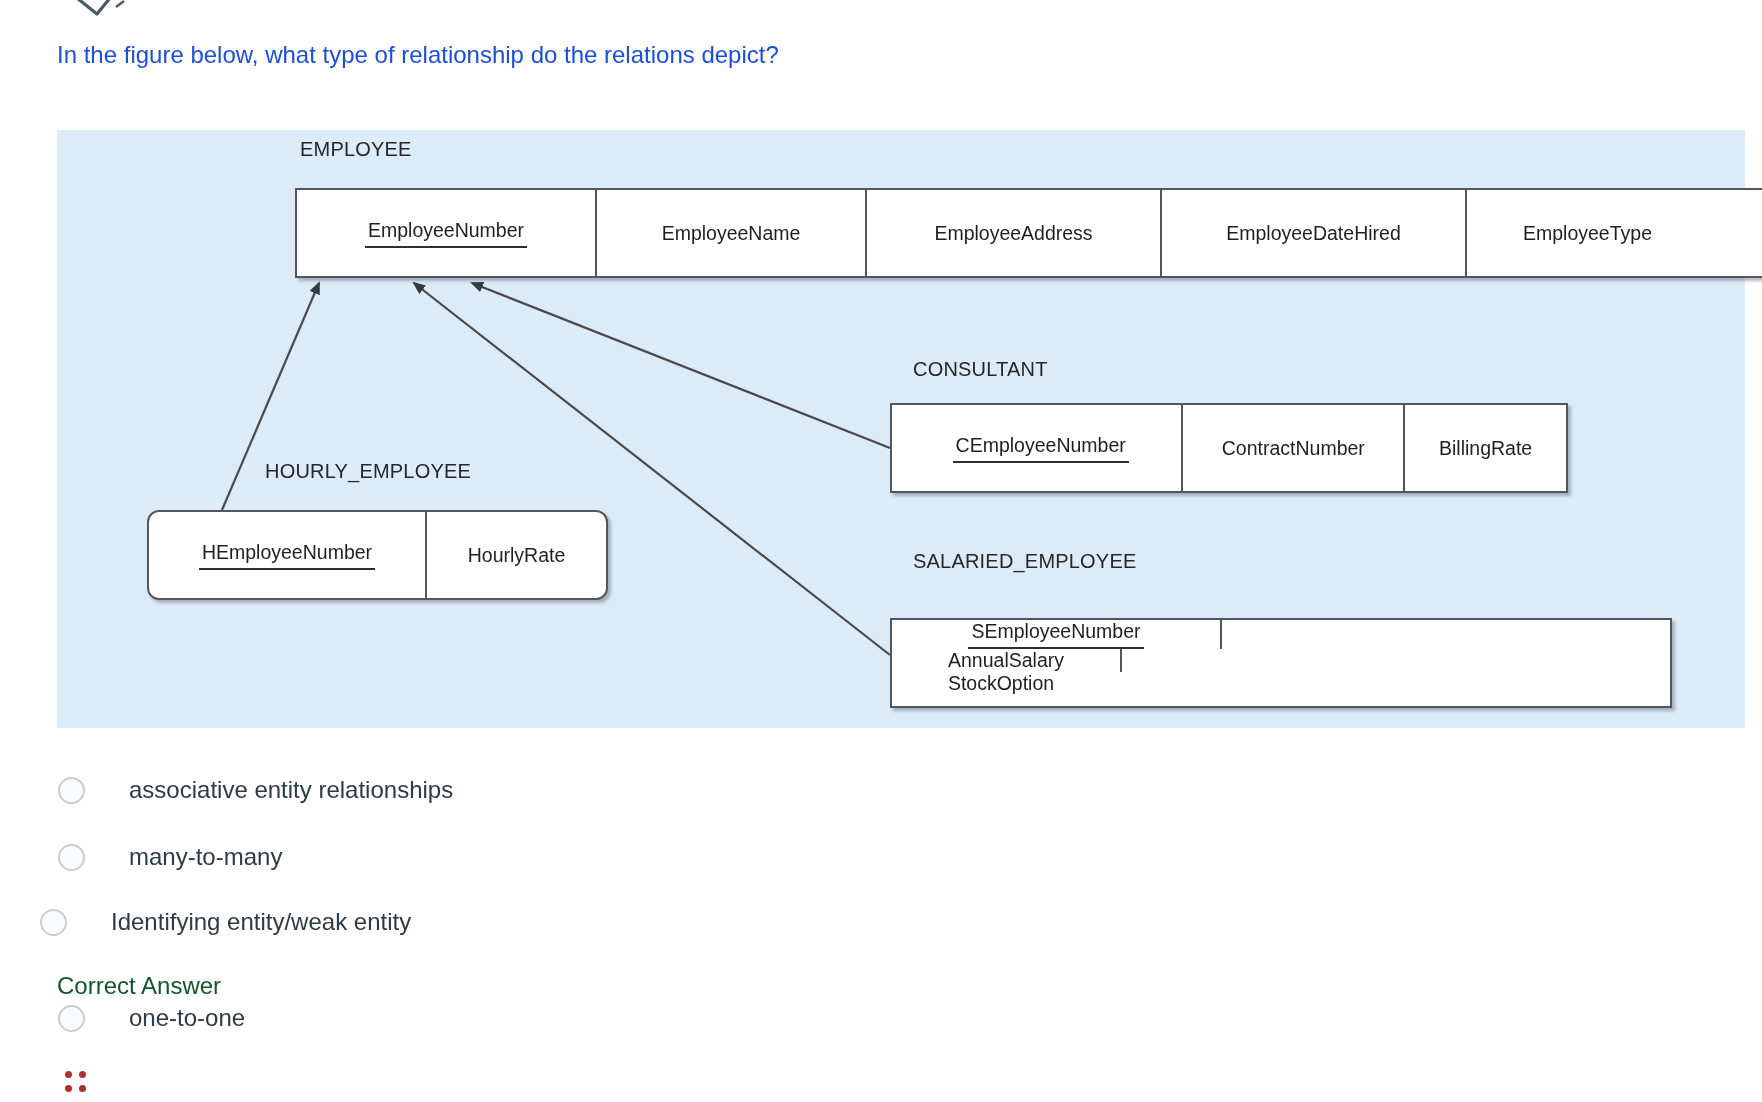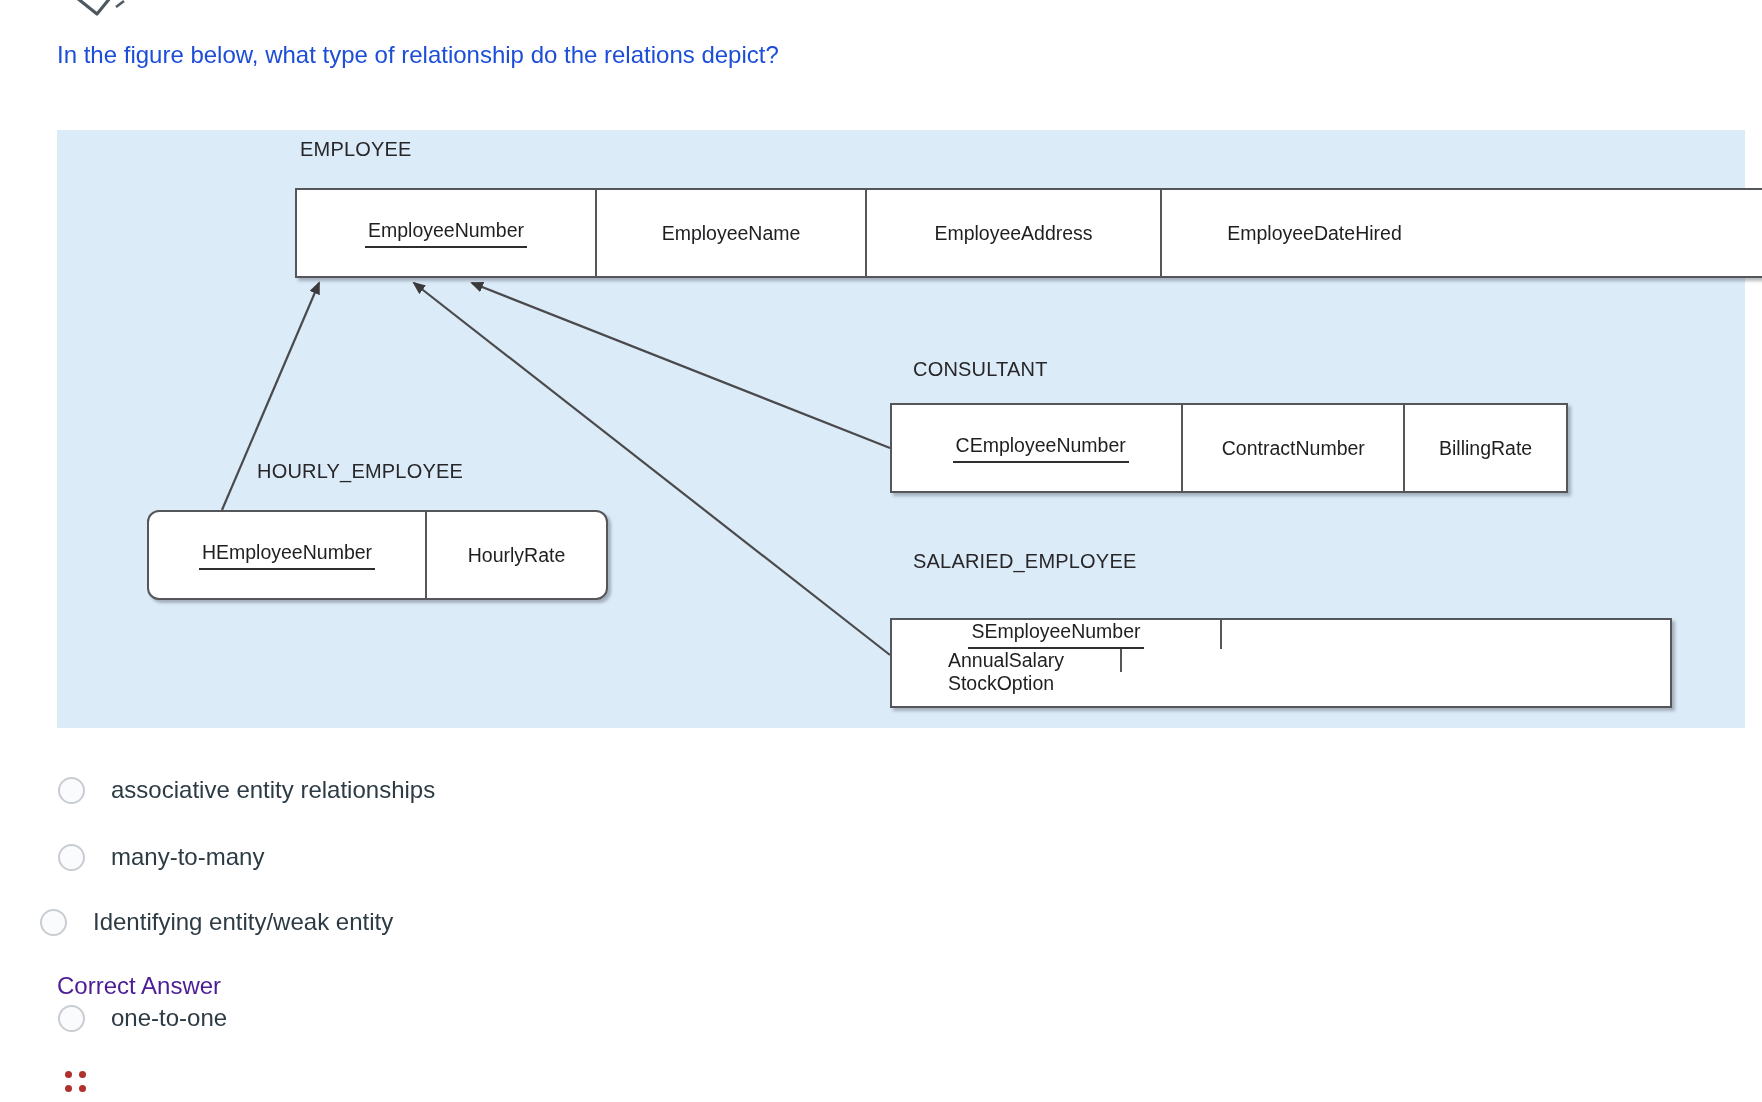"EmployeeType" div.cell { html: none -> <div> <span>EmployeeType</span> </div> }
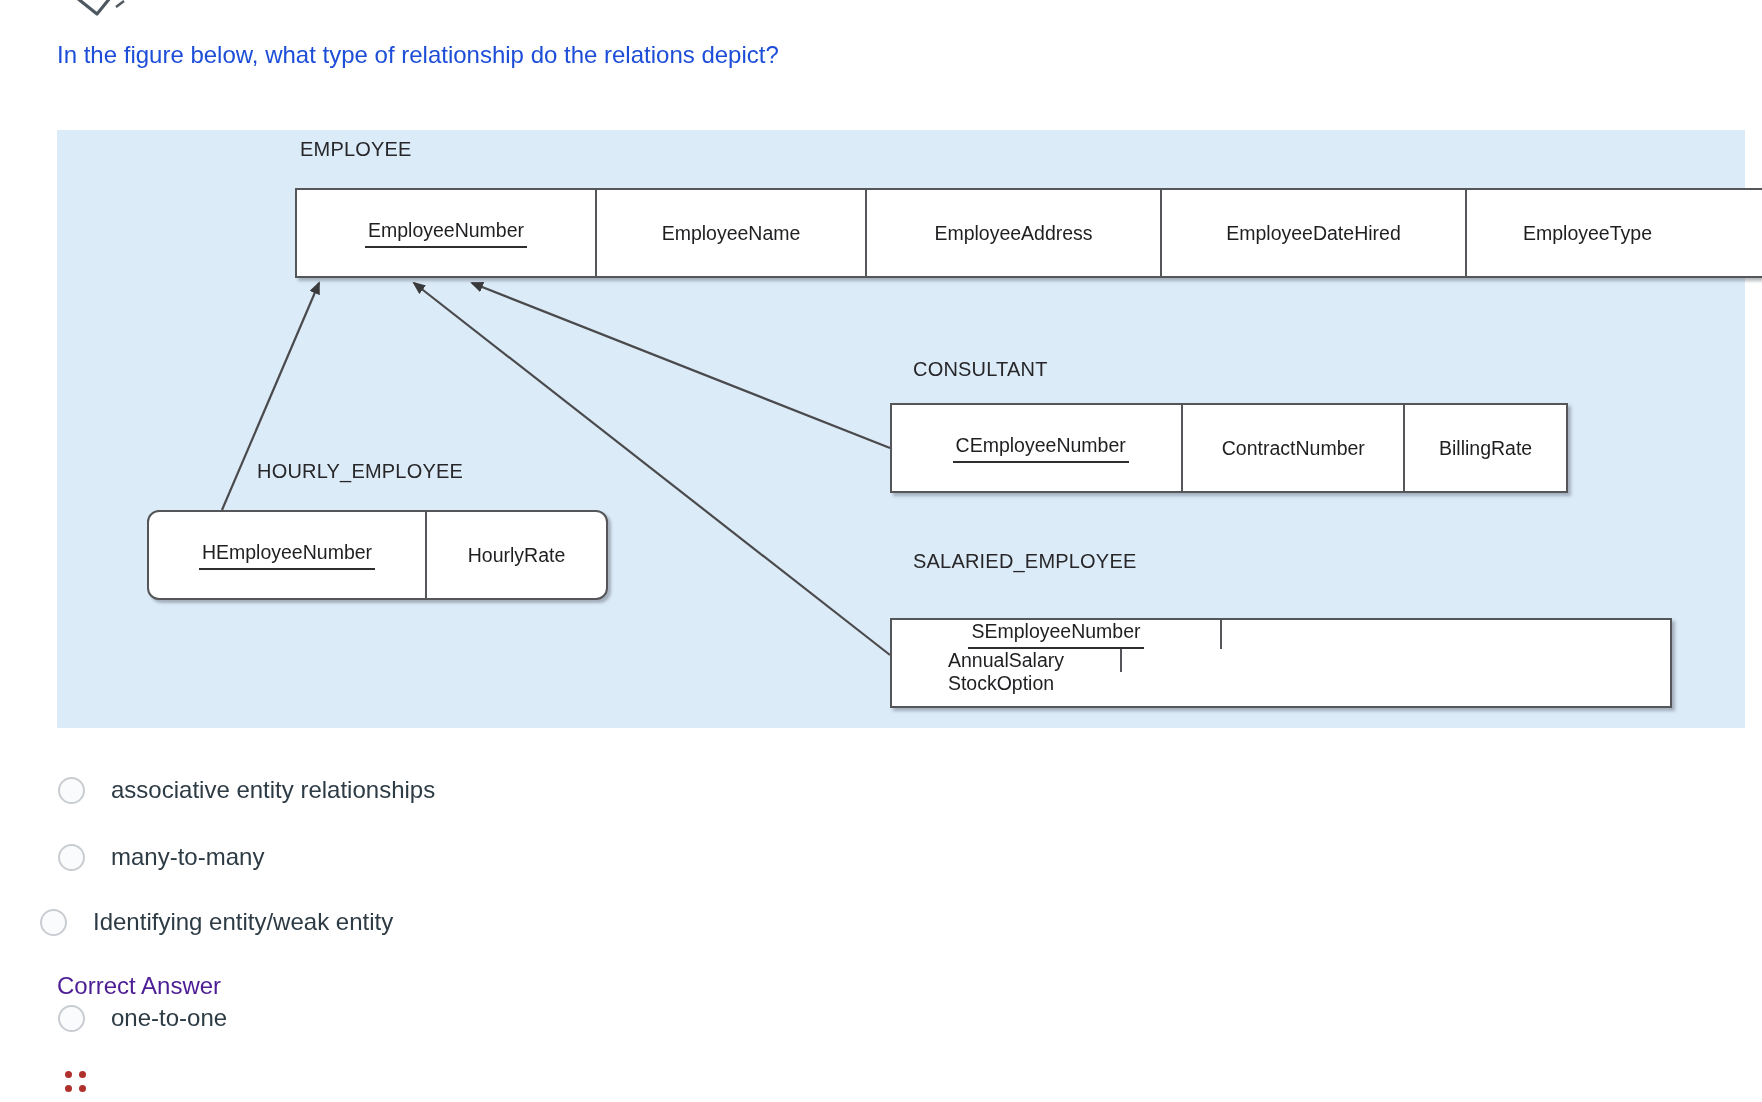"HOURLY_EMPLOYEE" div.rel-label { left: 200px -> 208px }
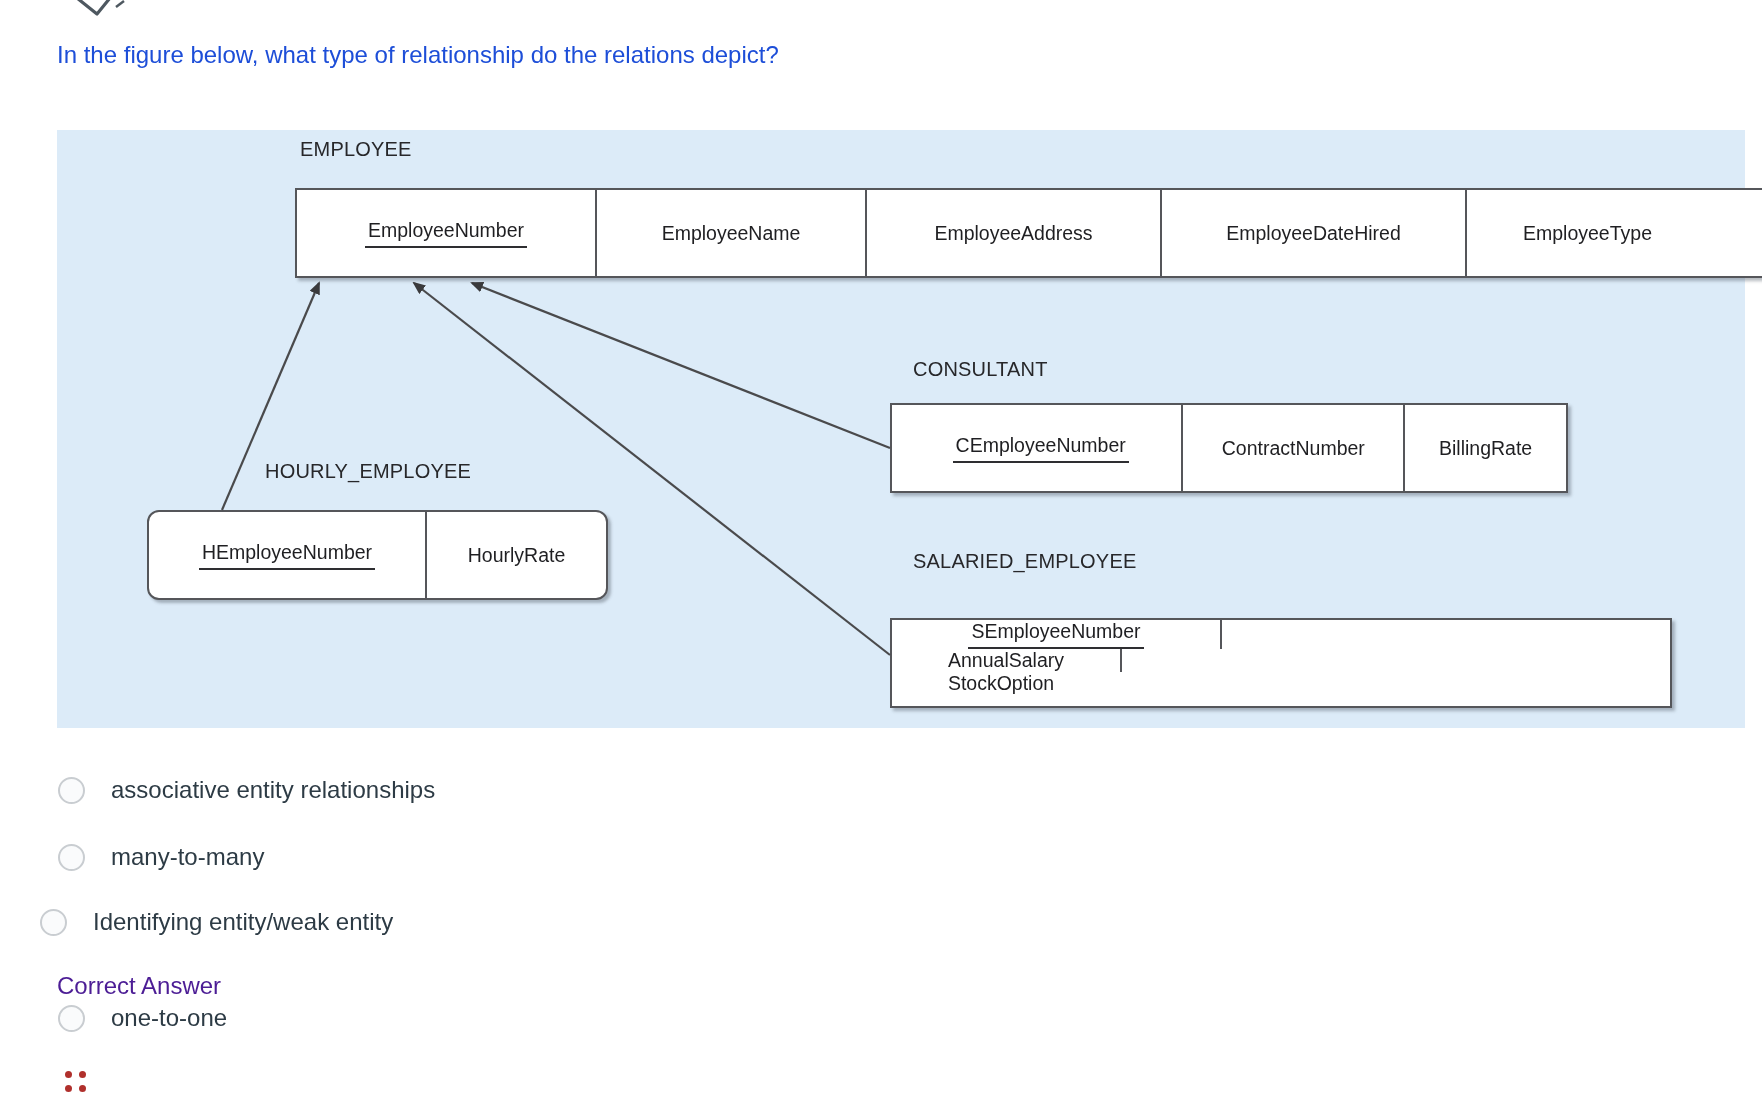"associative entity relationships" .option-label { margin-left: 26px -> 44px }
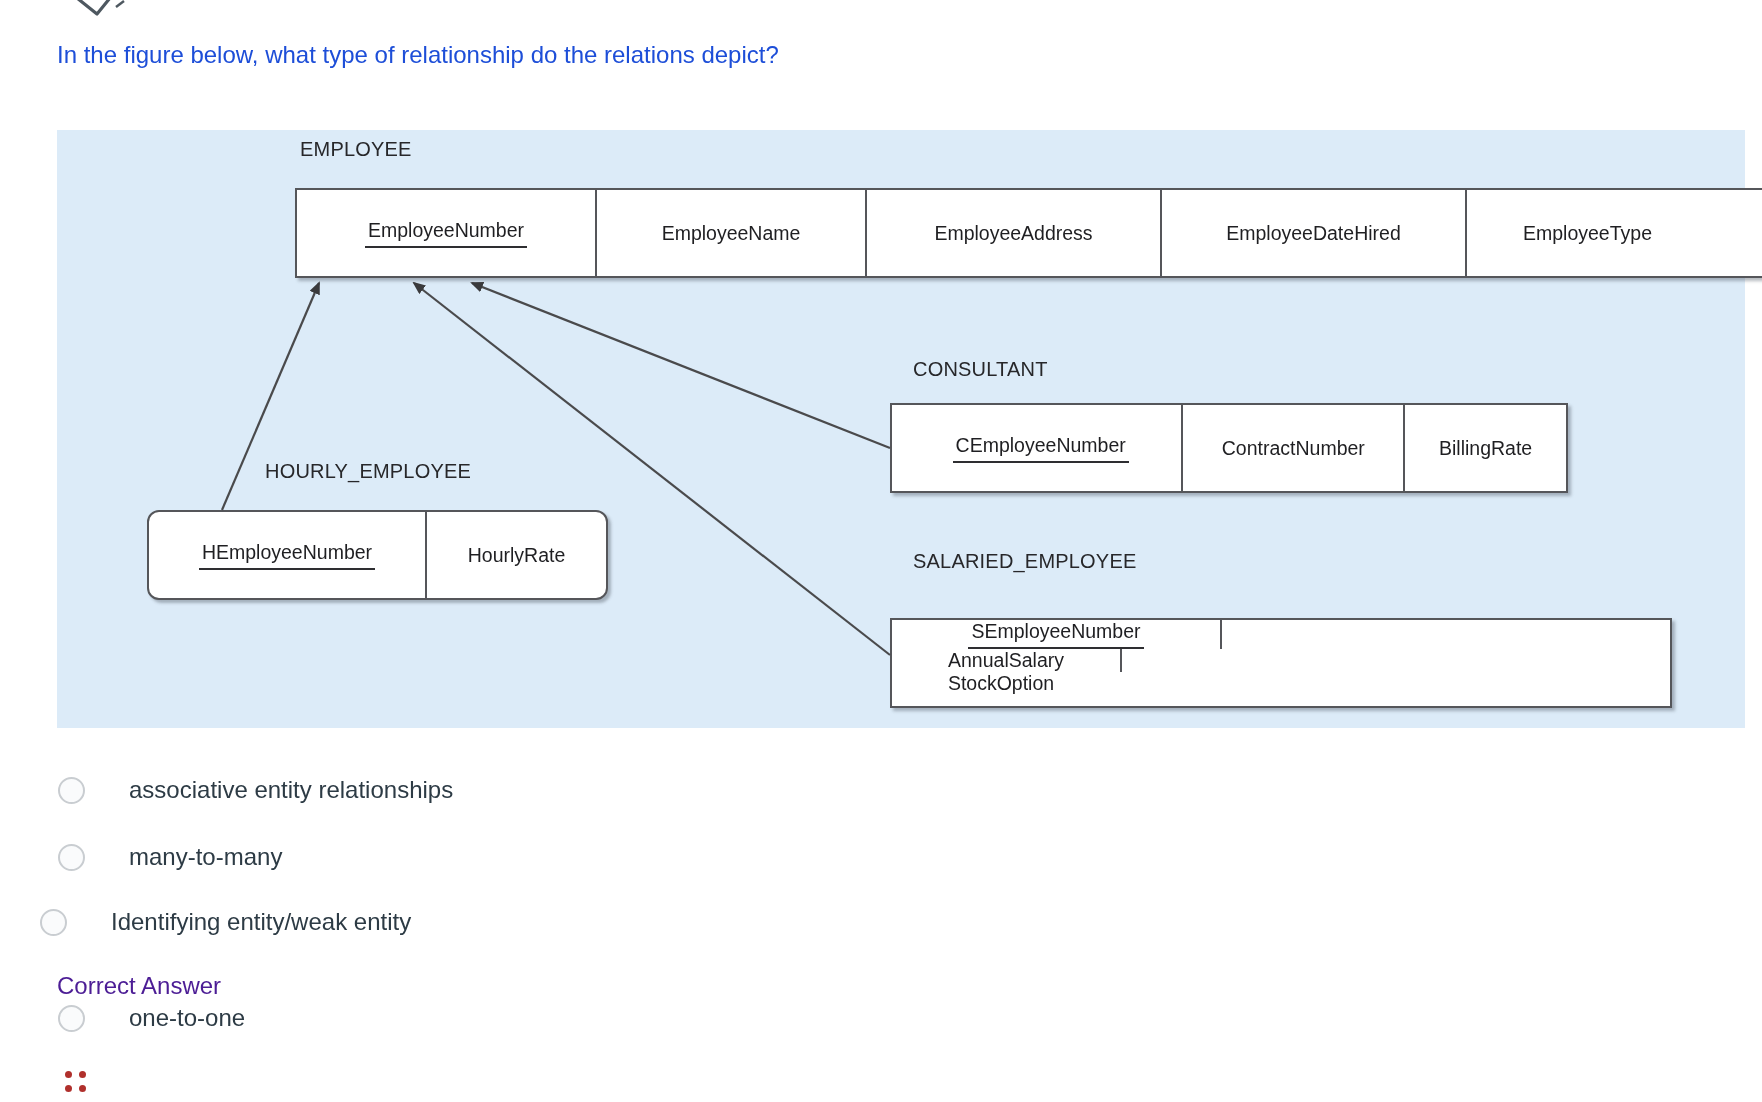"Correct Answer" .correct-heading { color: #4c1d95 -> #14532d }
